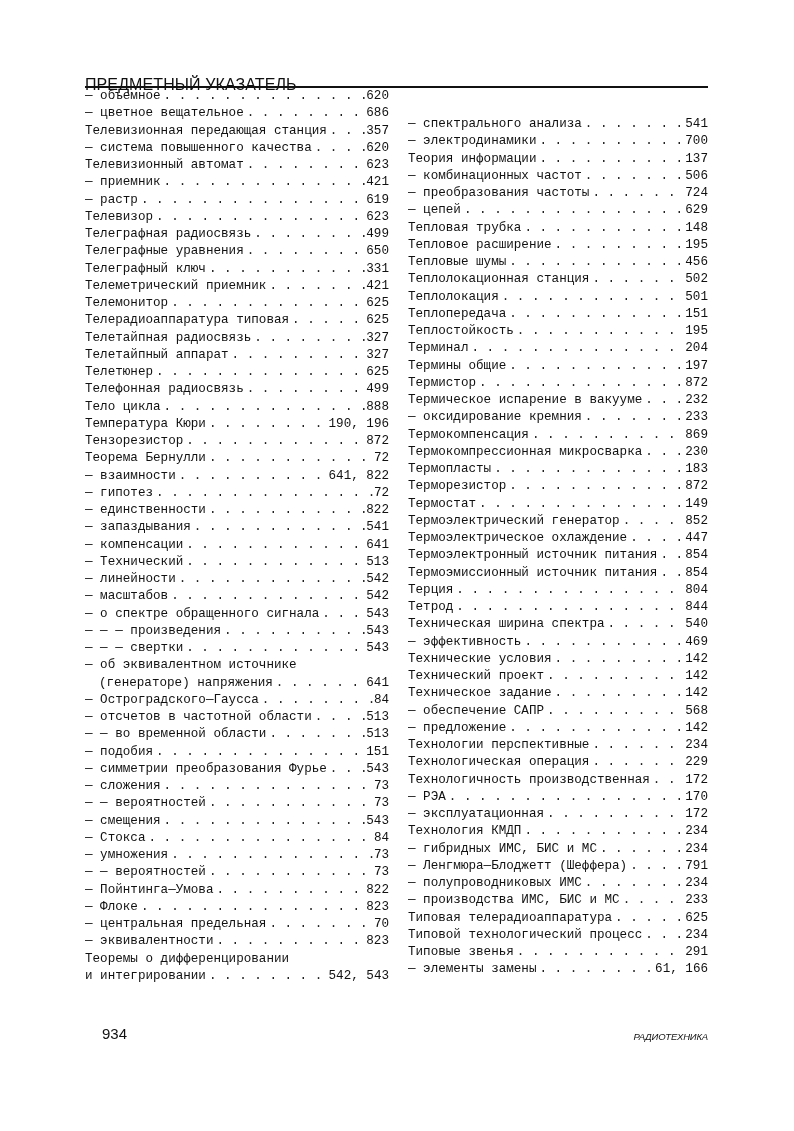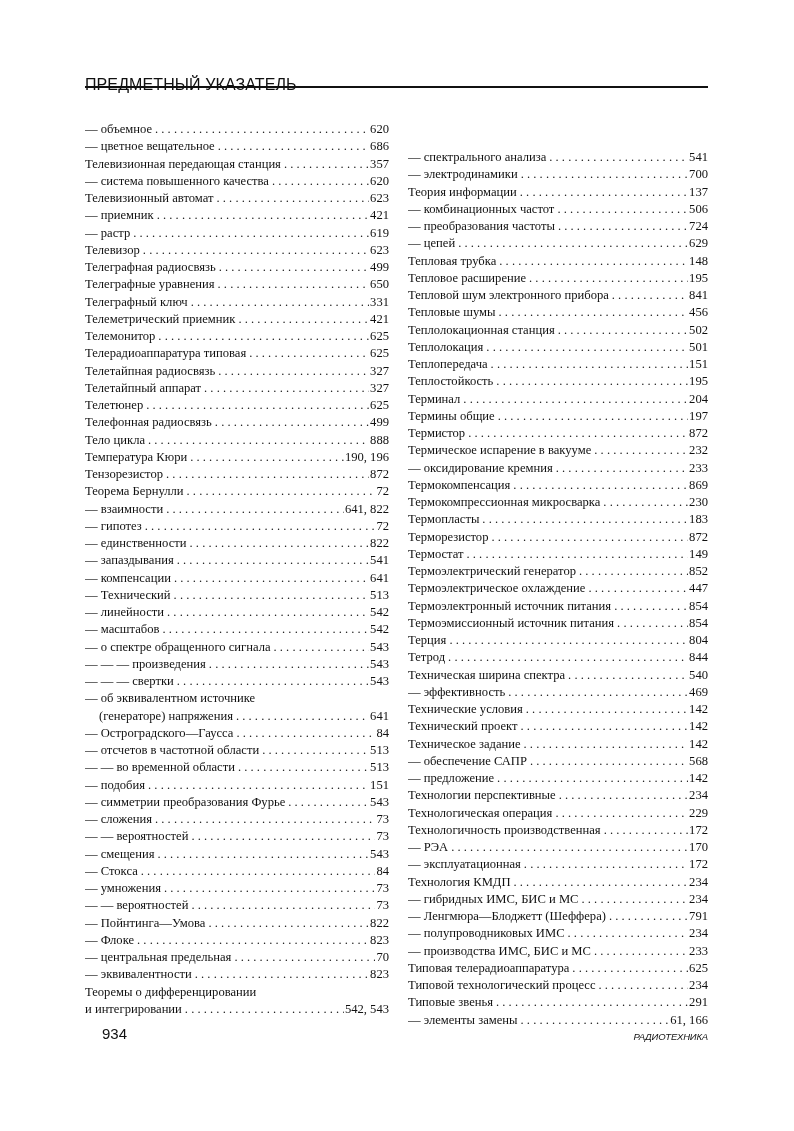"— объемное" .col { font-family: Liberation Serif, serif -> Liberation Mono, monospace; top: 121px -> 88px }
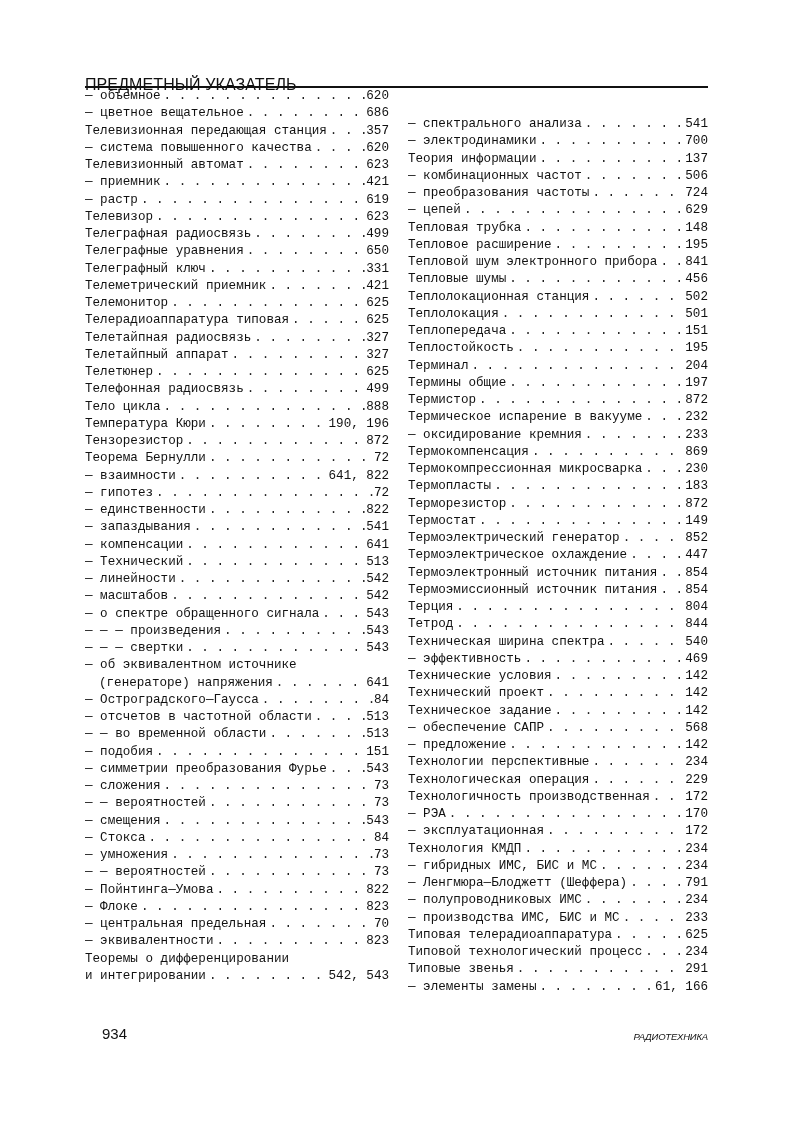"Тепловой шум электронного прибора" div.entry { html: <div> <span>Тепловой шум электронного прибора</span> <span></span> <span>841</span> </div> -> none }
